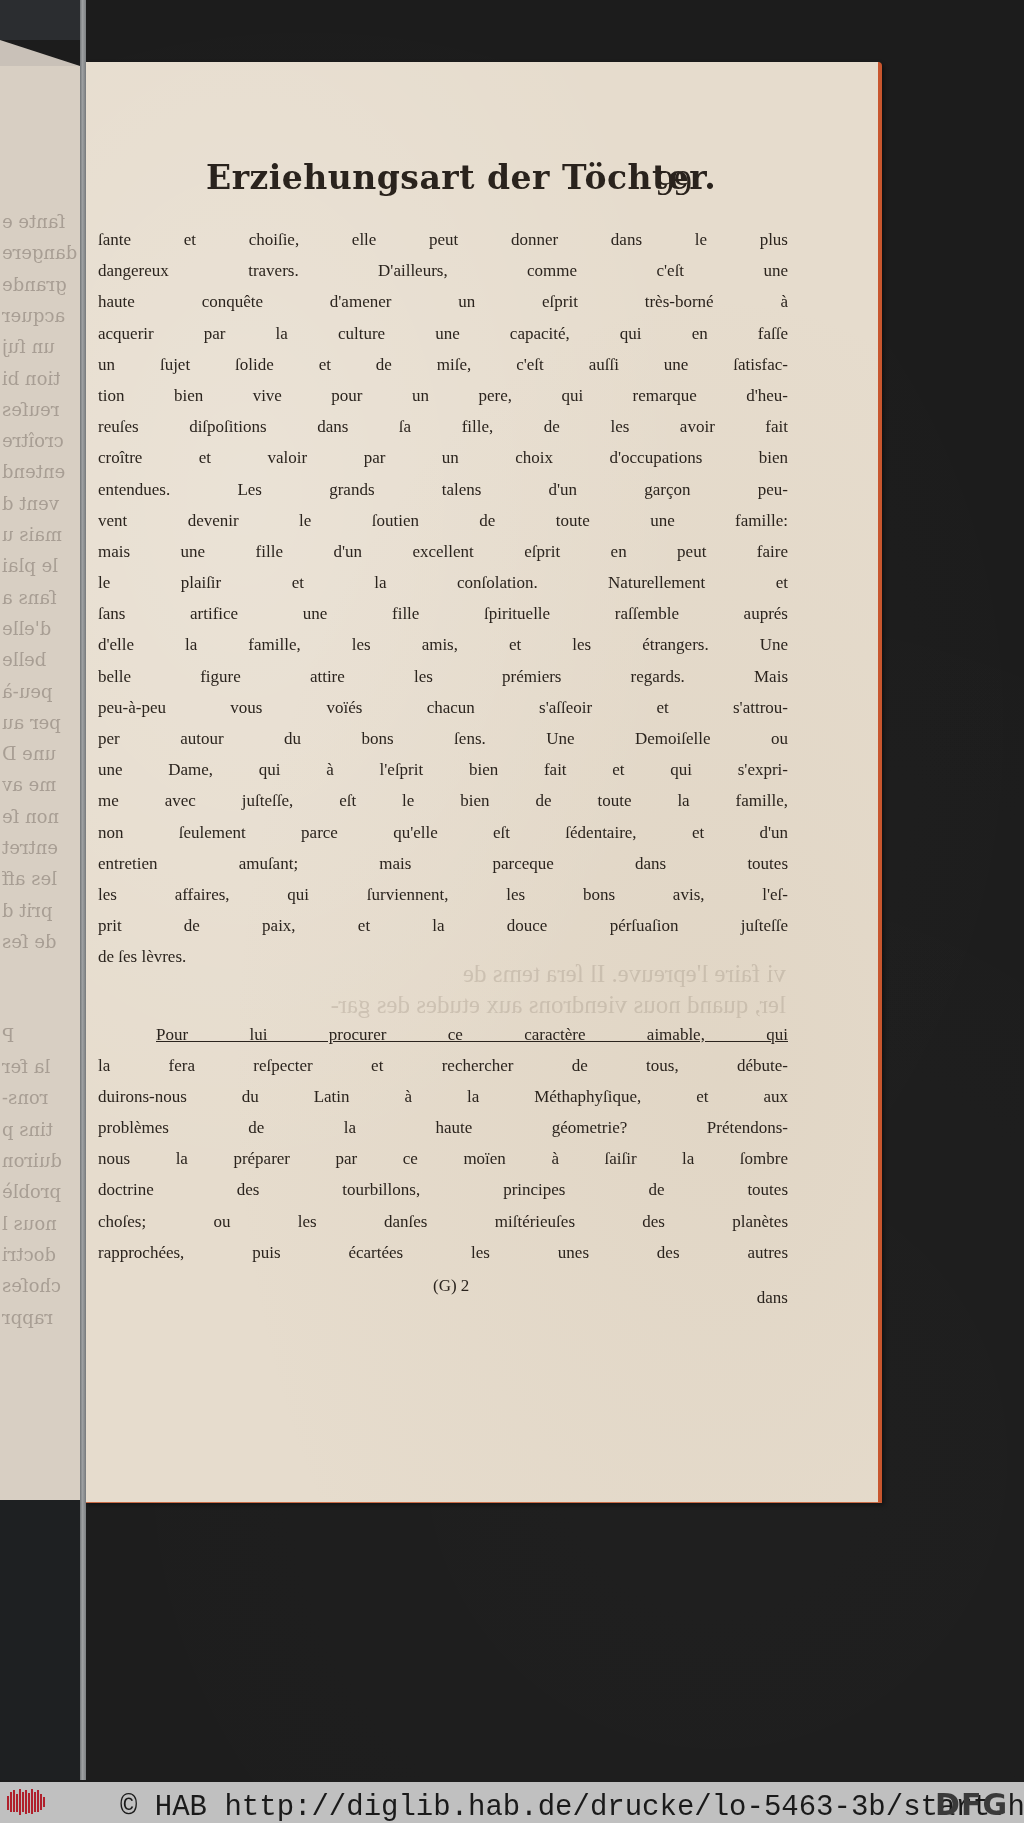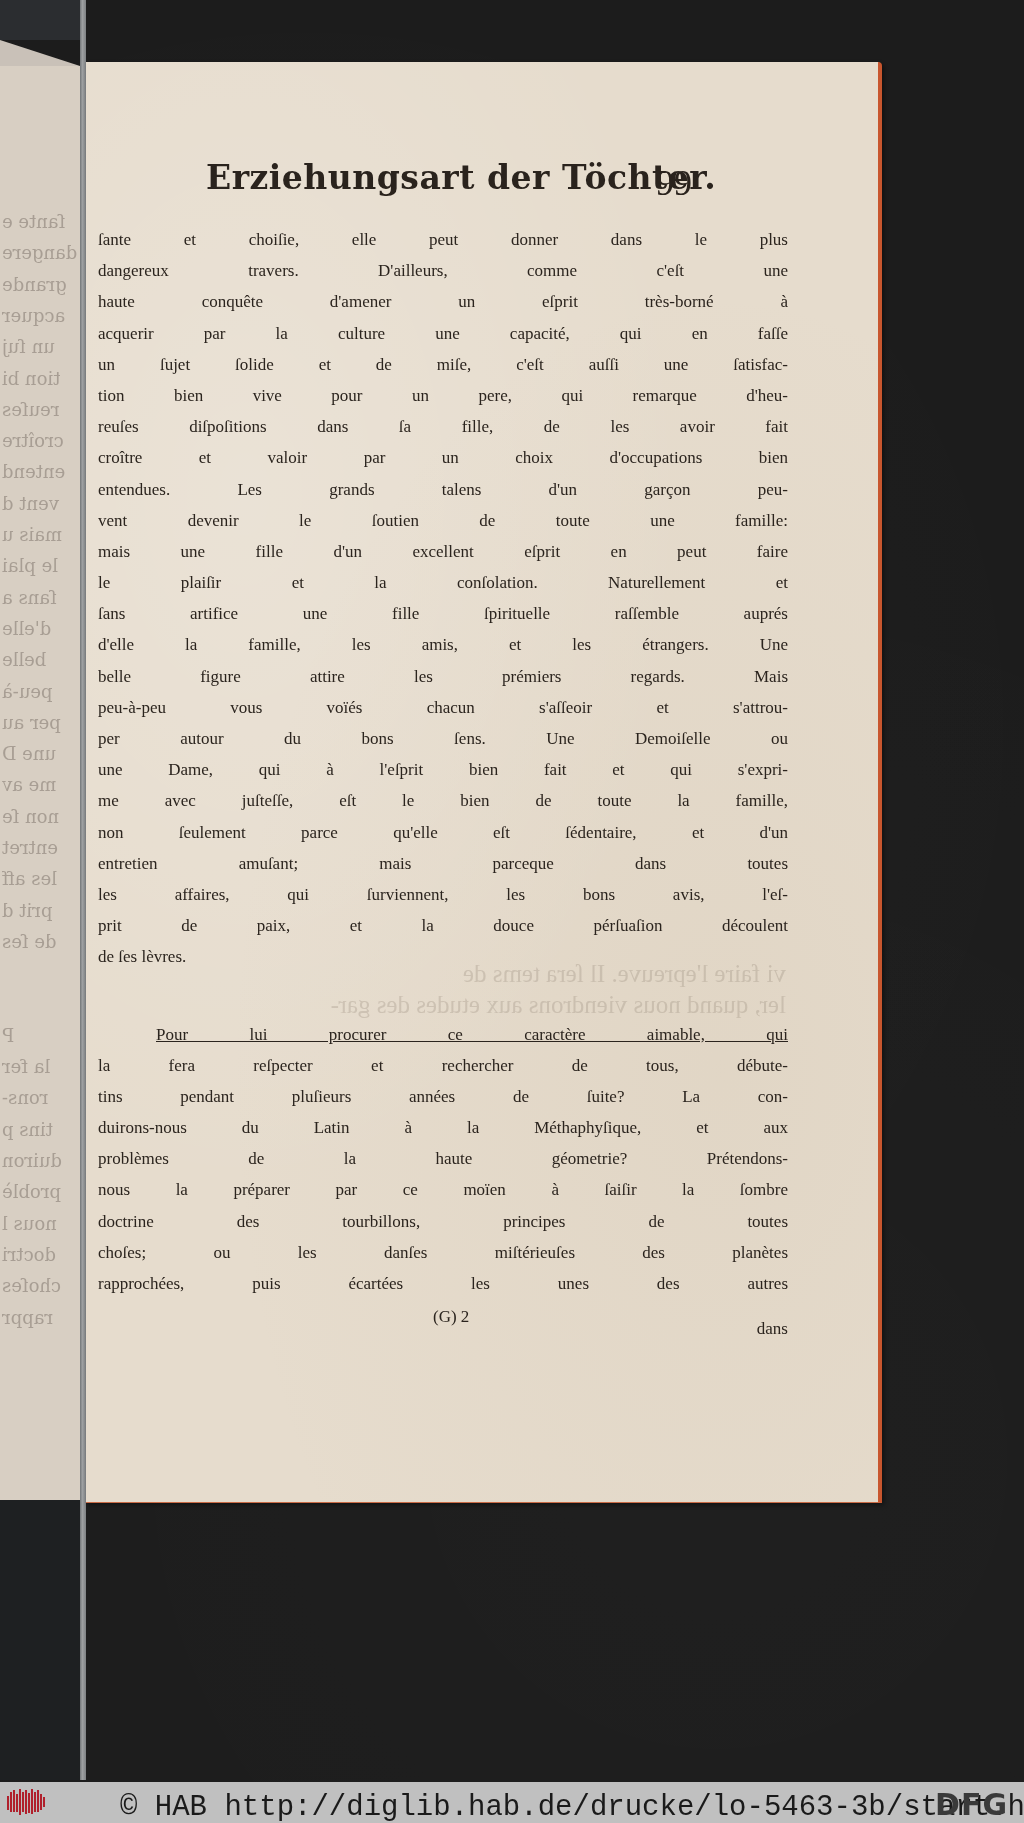"prit de paix, et la" span.line { text: découlent -> juſteſſe }
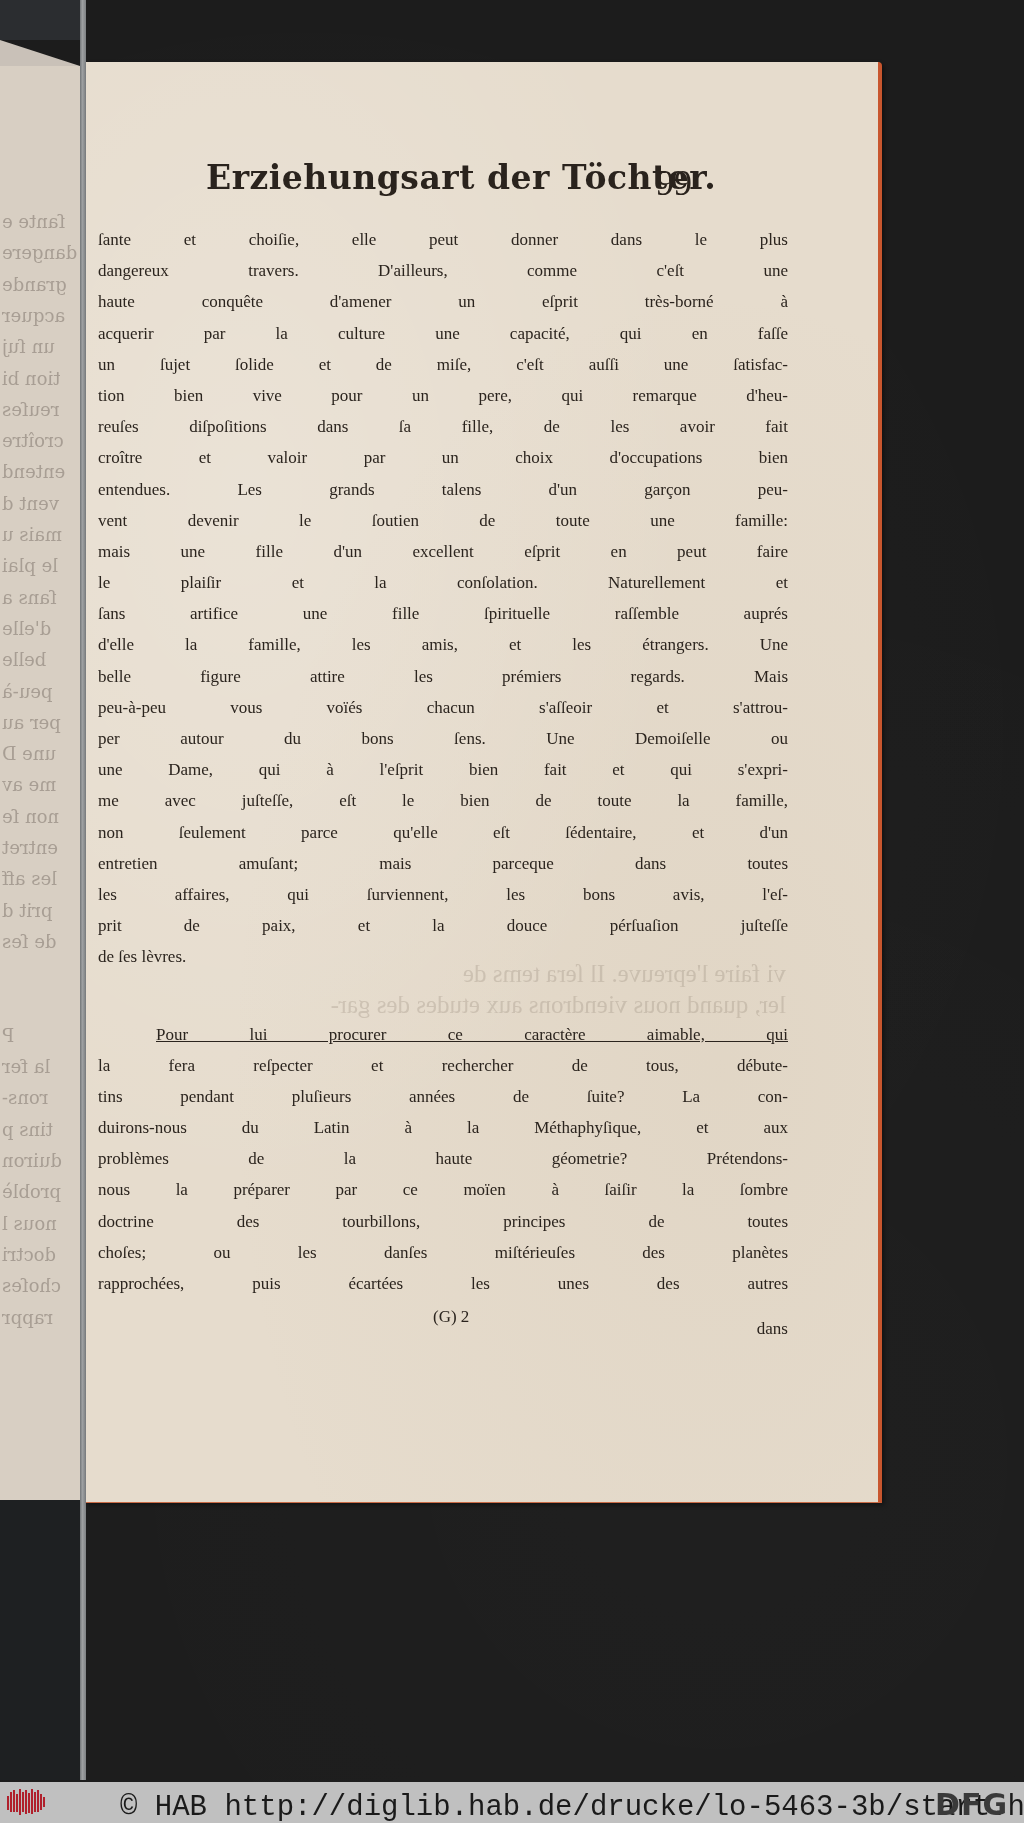"tins pendant pluſieurs années de" span.line { html: <span>tins pendant pluſieurs années de ſuite? La con-</span> -> none }
